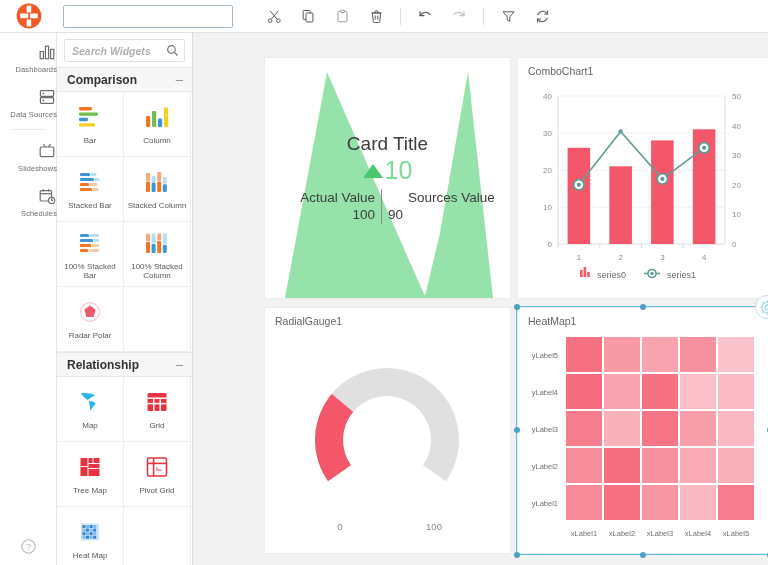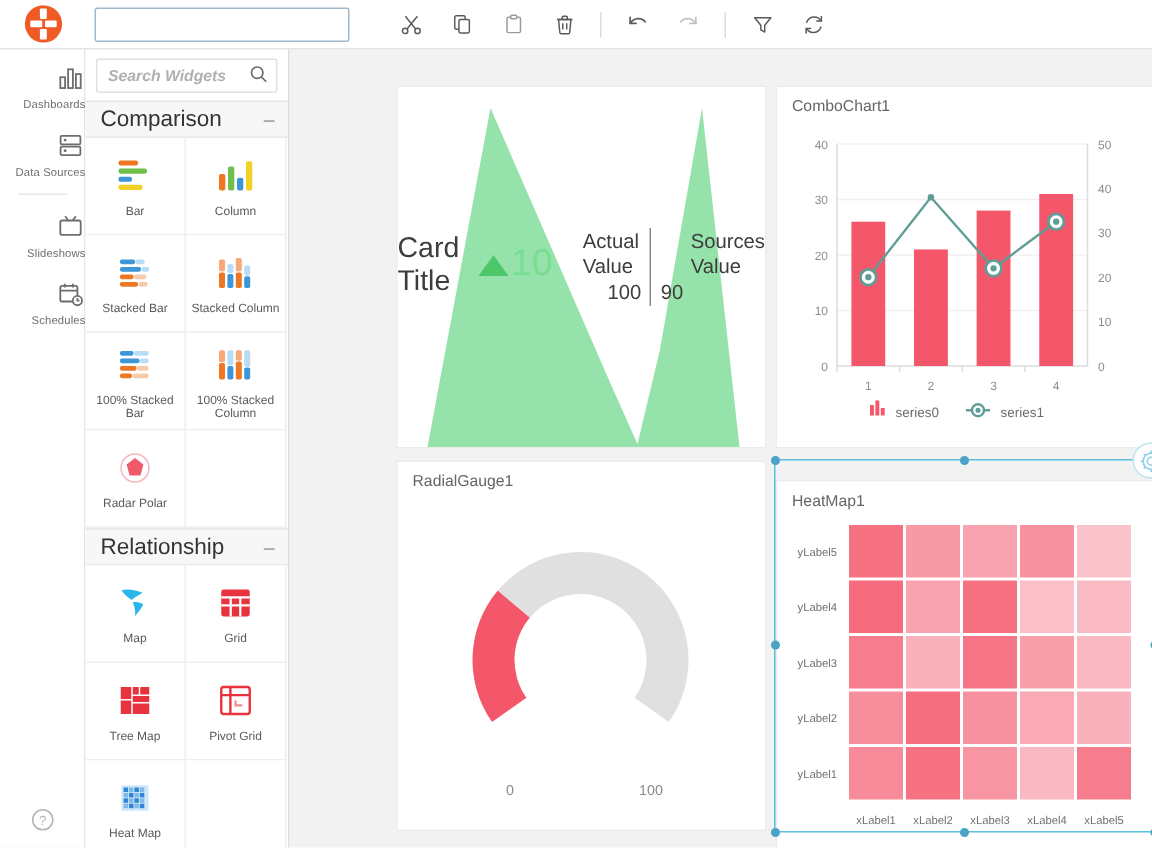"Comparison" .sec-title { font-size: 15px -> 12px; font-weight: normal -> bold }
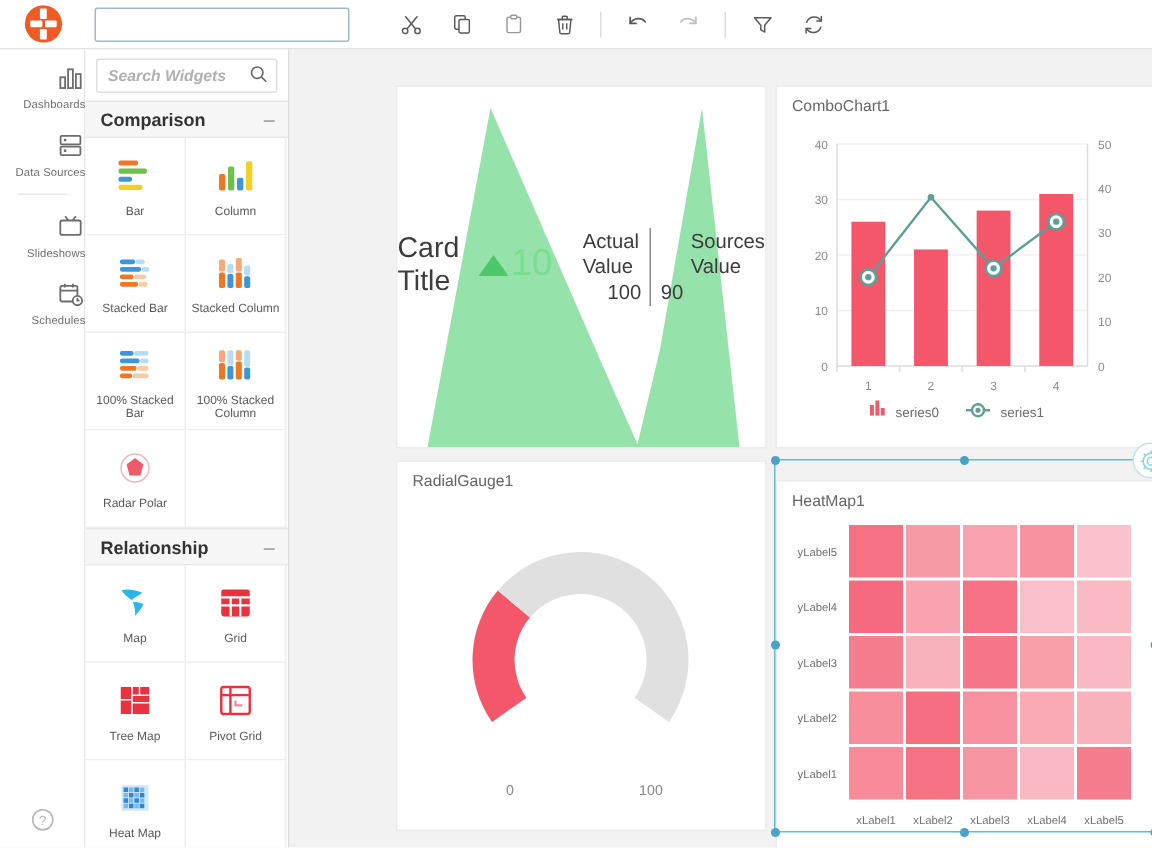"Card Title" #card-text { flex-direction: row -> column }
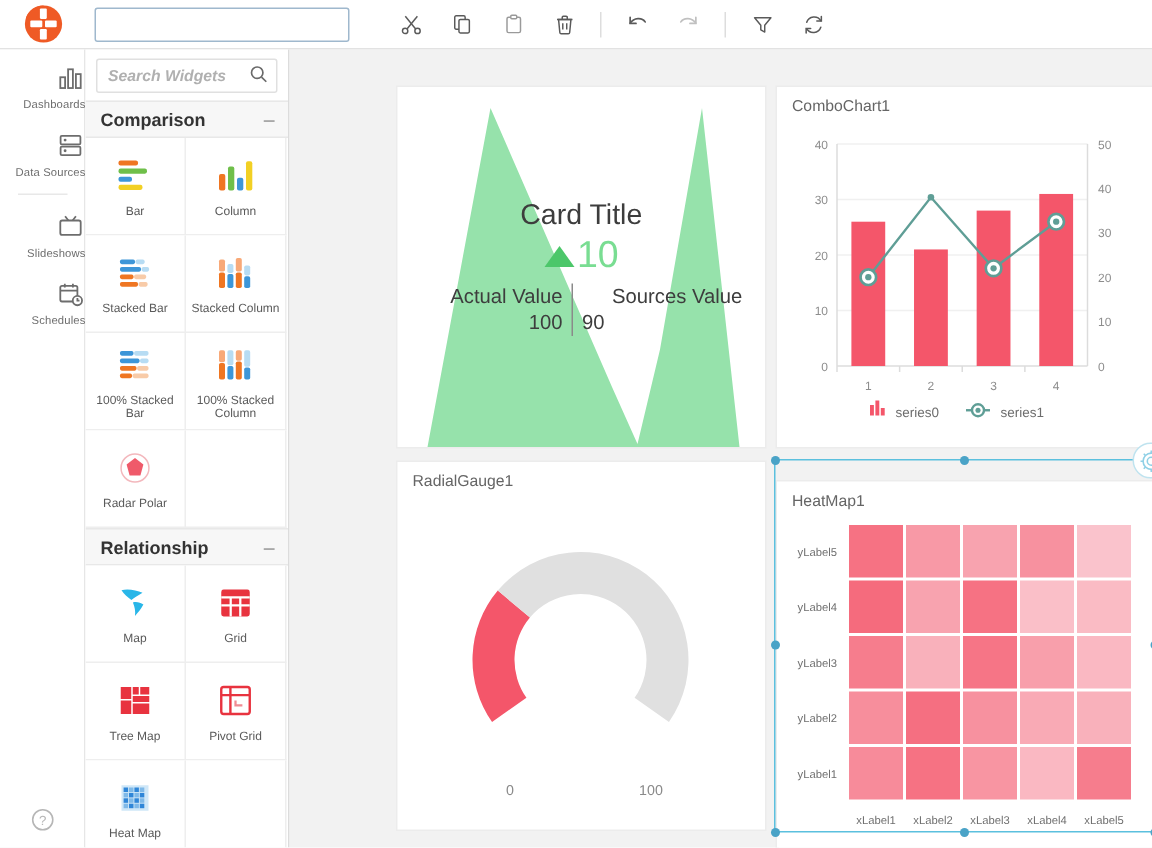"HeatMap1" #heat-widget { top: 288px -> 275px }
